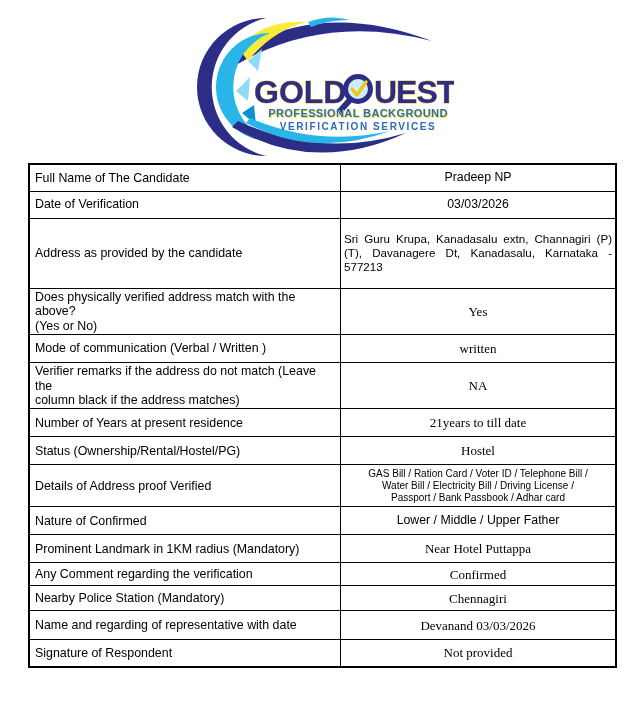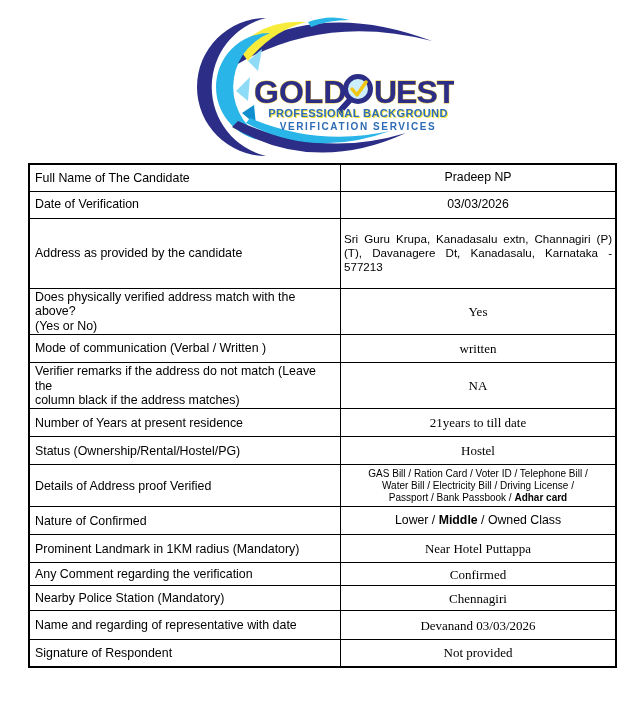"Adhar card" .seg-bold { font-weight: bold -> normal }
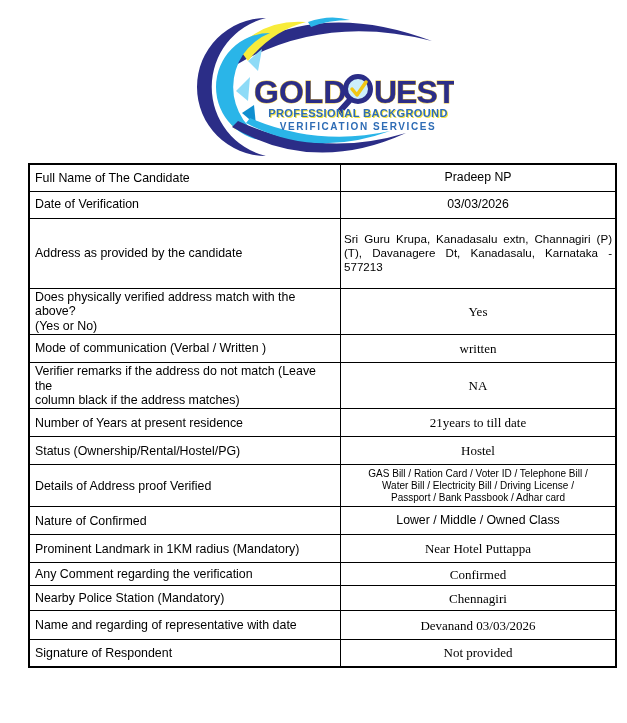"/ Owned Class" span { text: Owned Class -> Upper Father }
